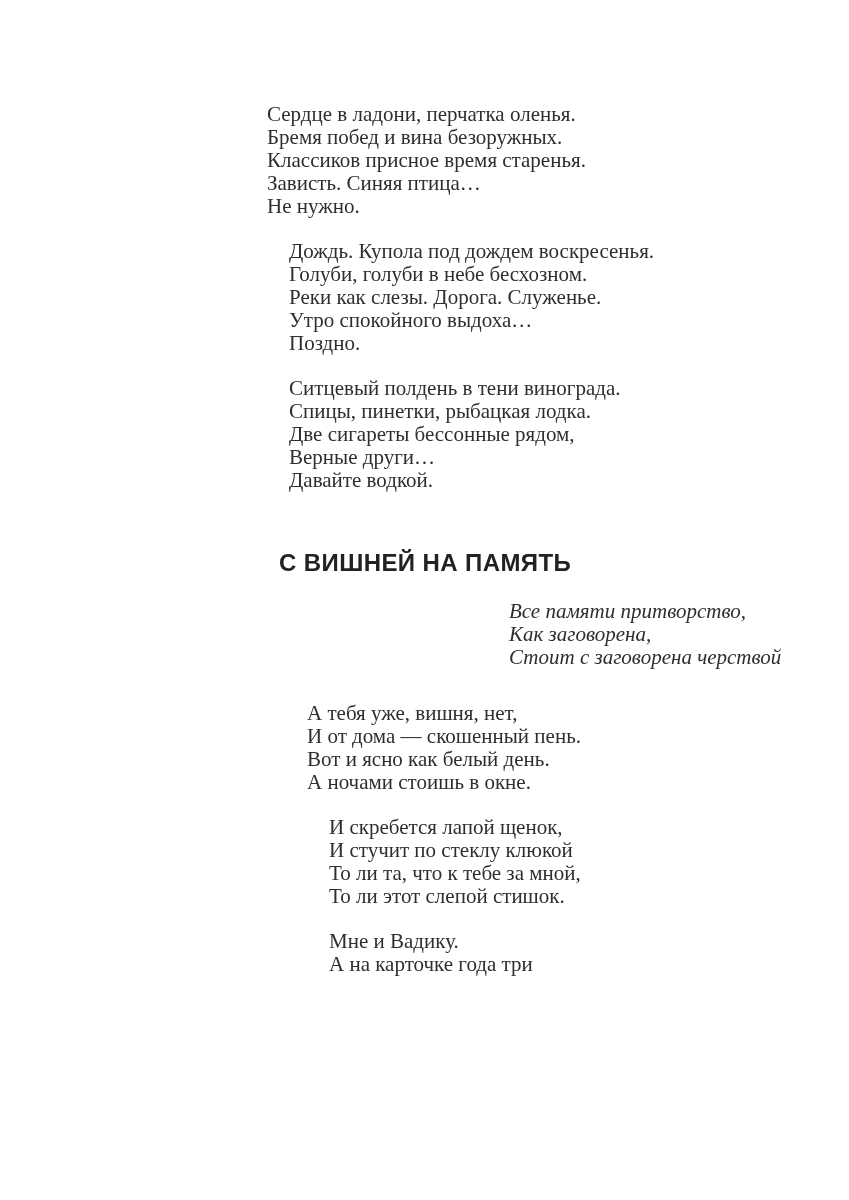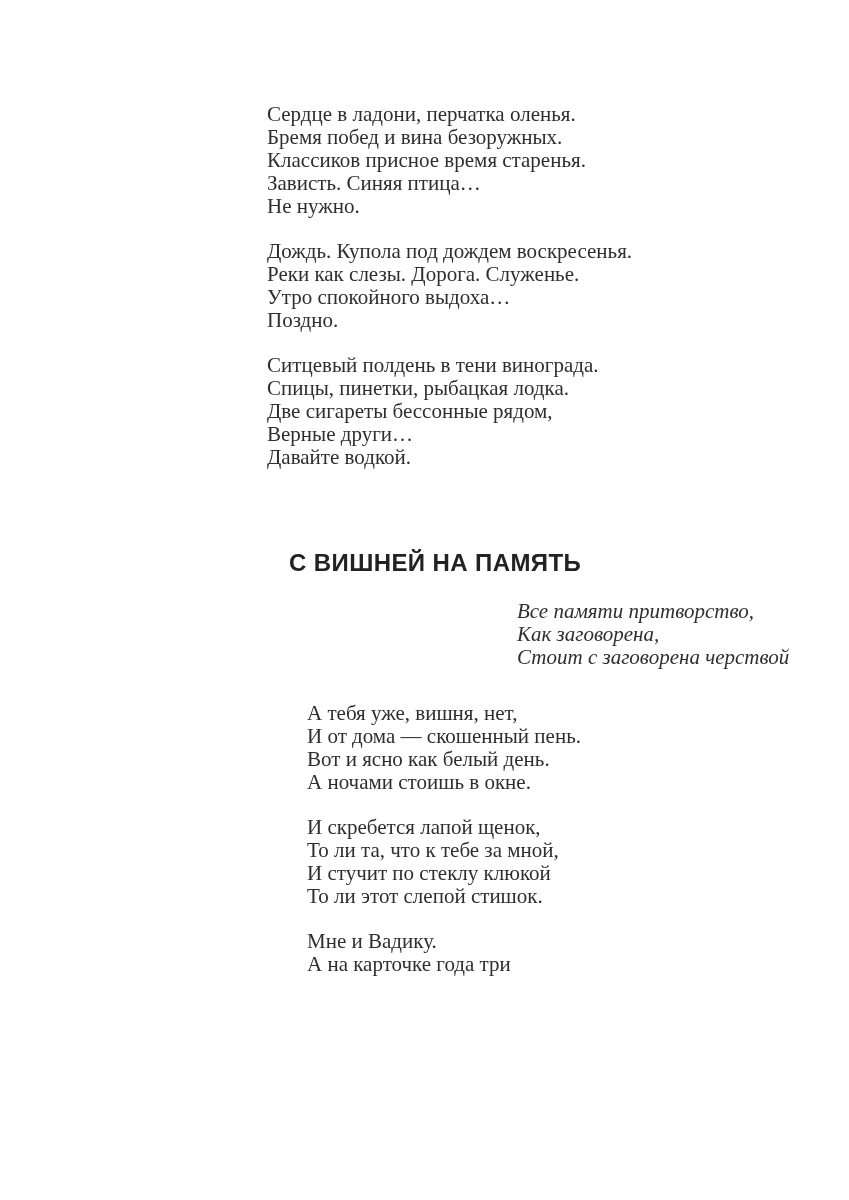"Дождь. Купола под дождем воскресенья." .stanza + .stanza { margin-left: none -> 22px }
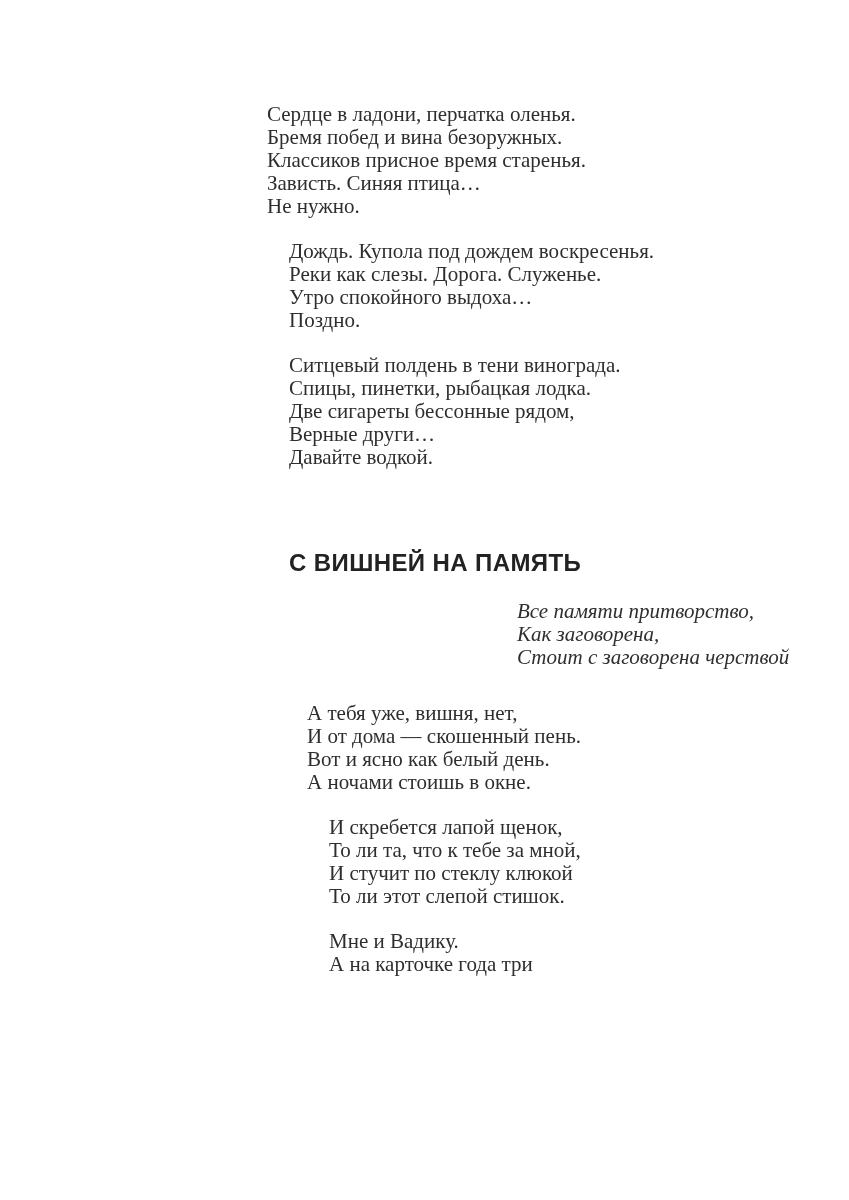"Голуби, голуби в небе бесхозном." div.line { html: none -> <div>Голуби, голуби в небе бесхозном.</div> }
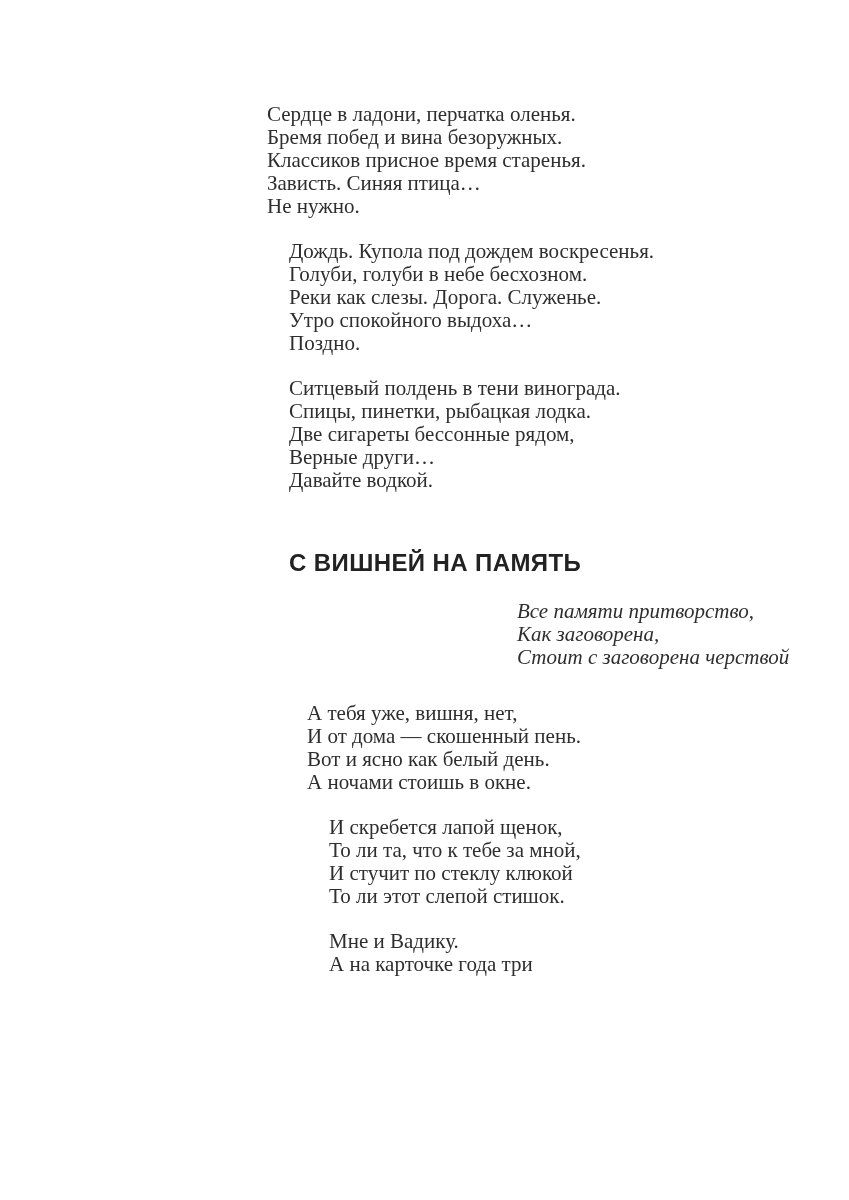"С ВИШНЕЙ НА ПАМЯТЬ" #poem-title { left: 289px -> 279px }
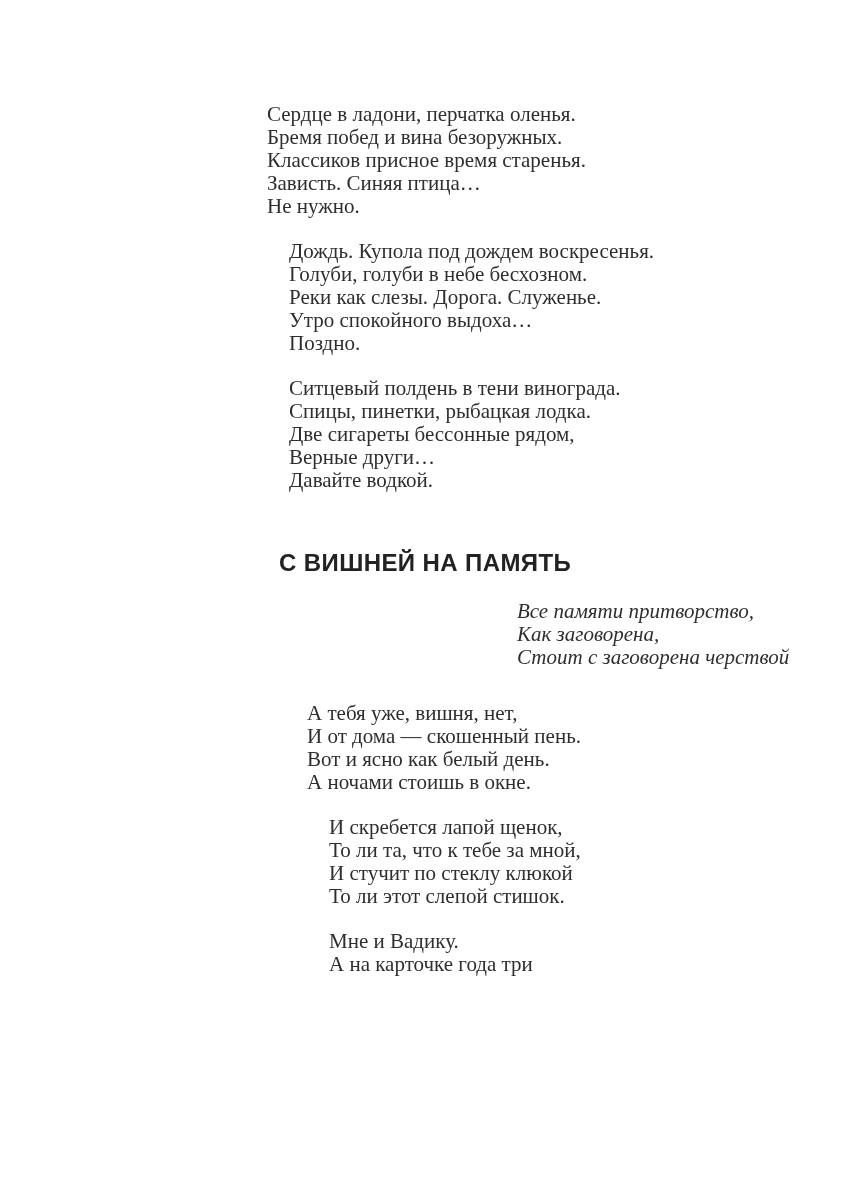"Все памяти притворство," #epigraph .line { margin-left: 8px -> none }
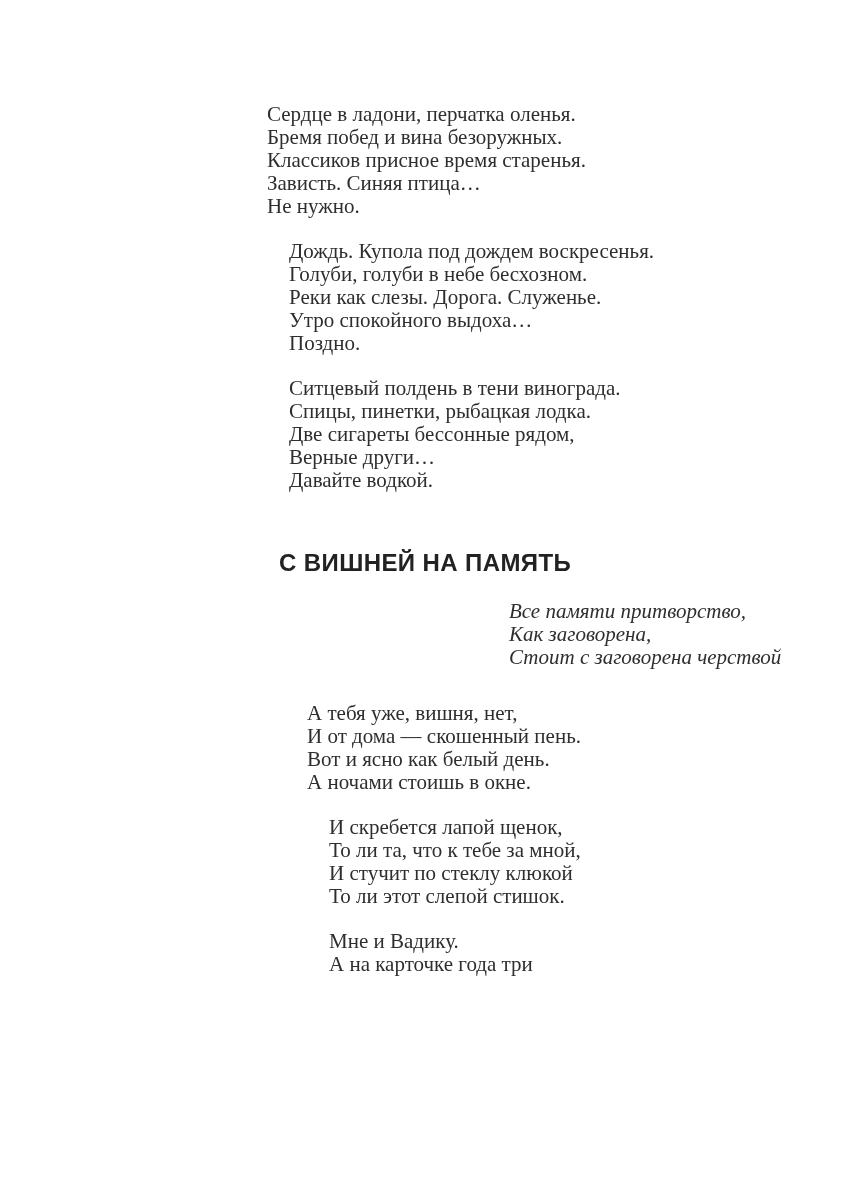"То ли та, что к" div.line { order: before "И стучит по стеклу клюкой" -> after "И стучит по стеклу клюкой" }
